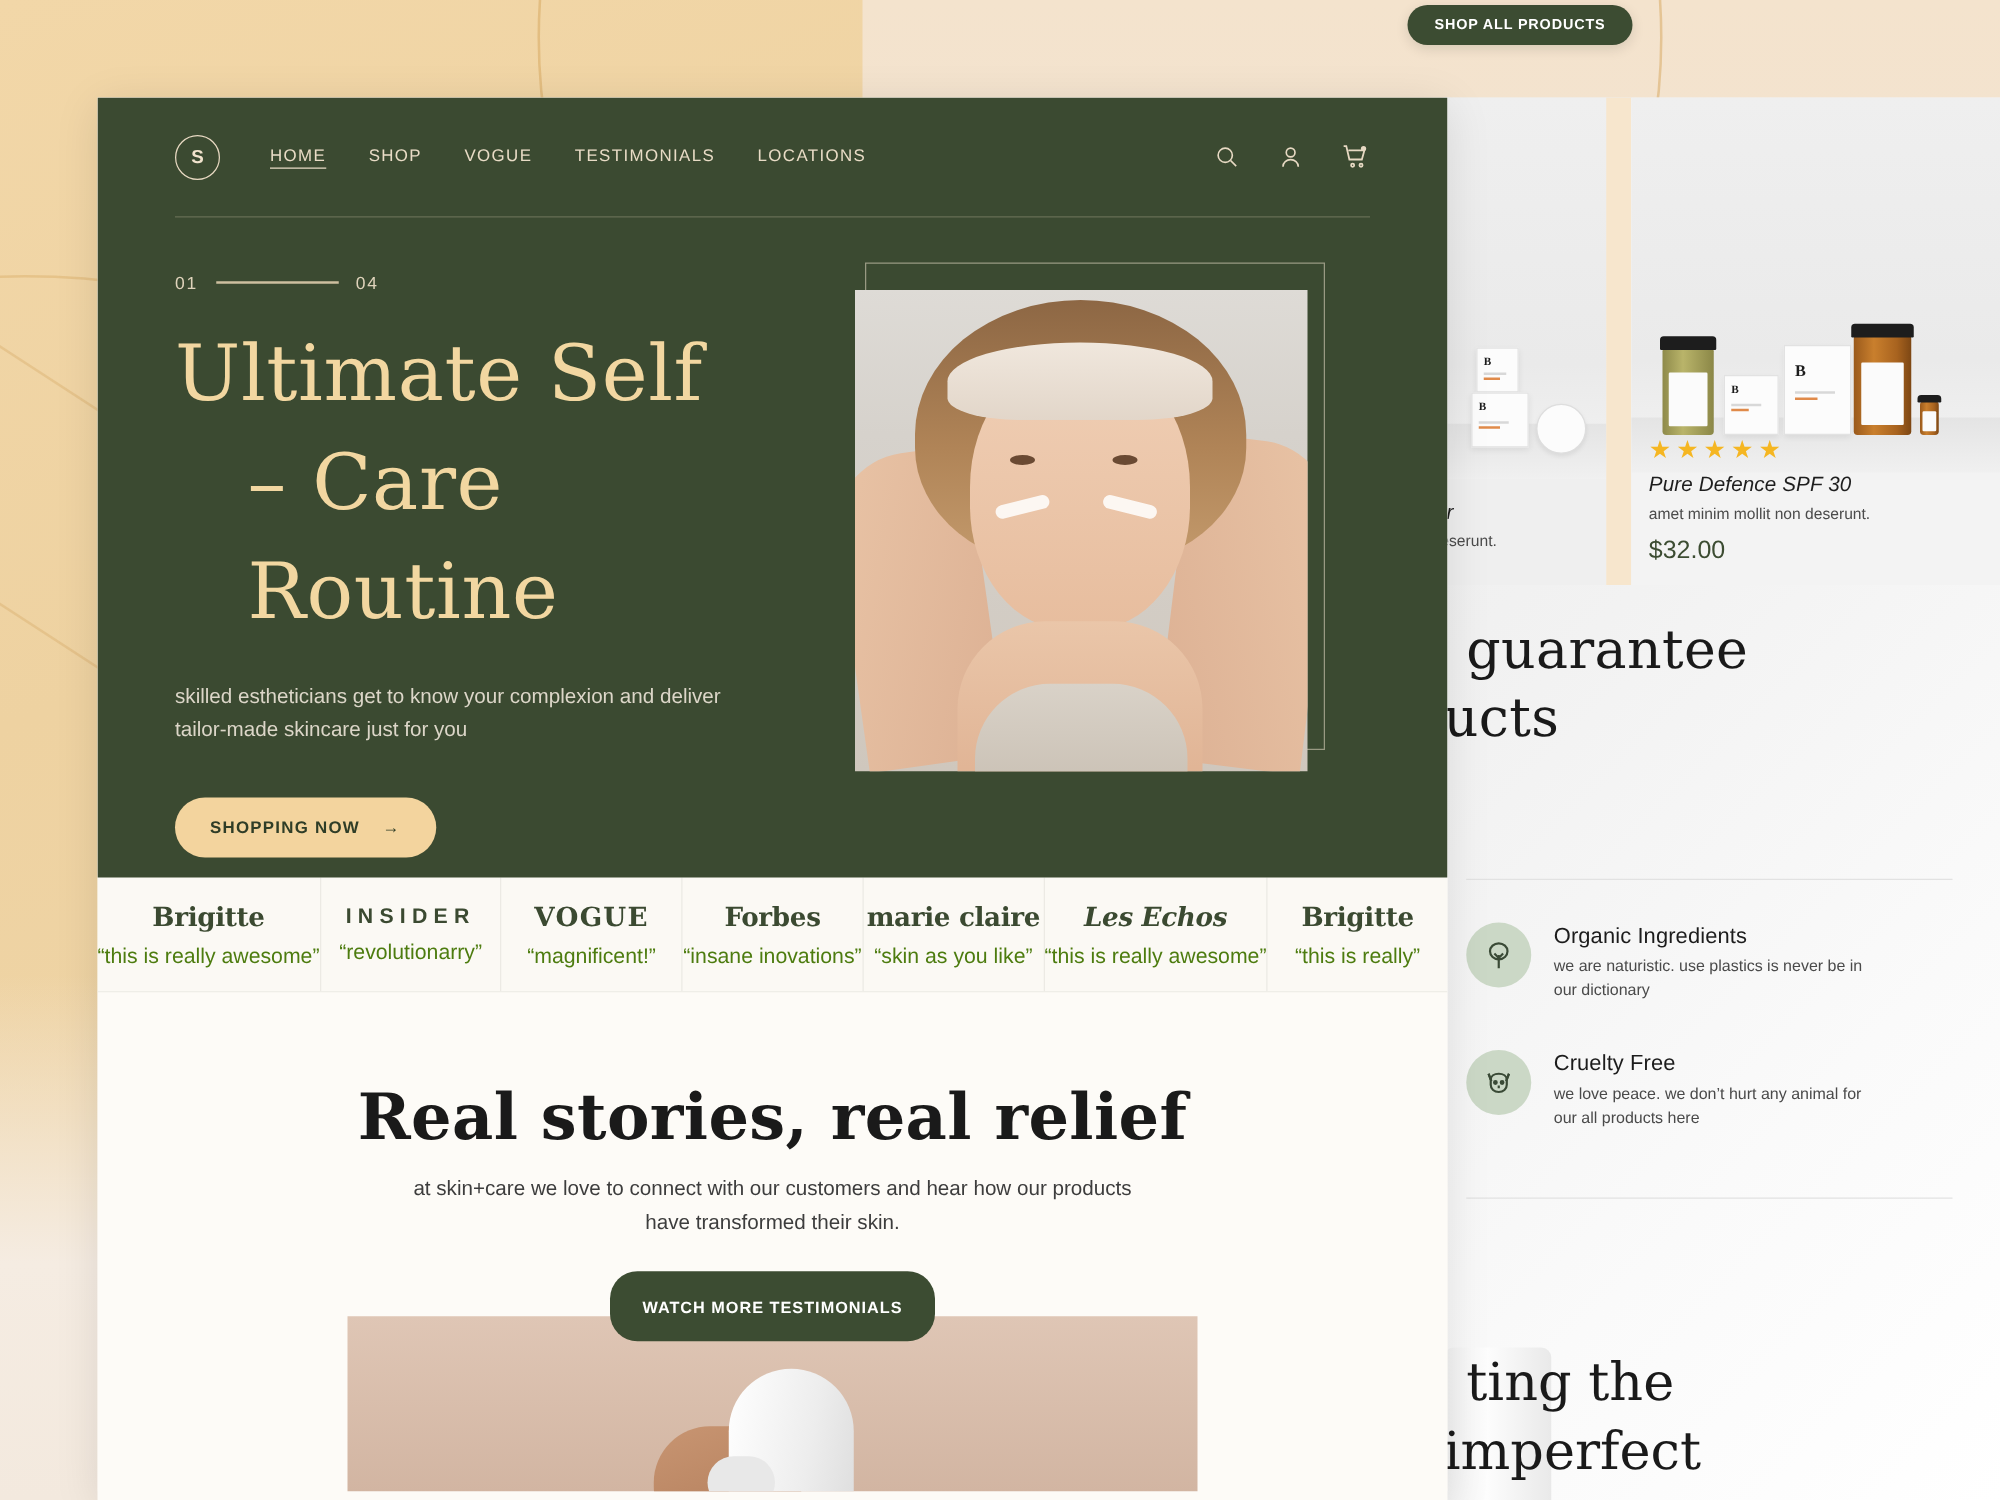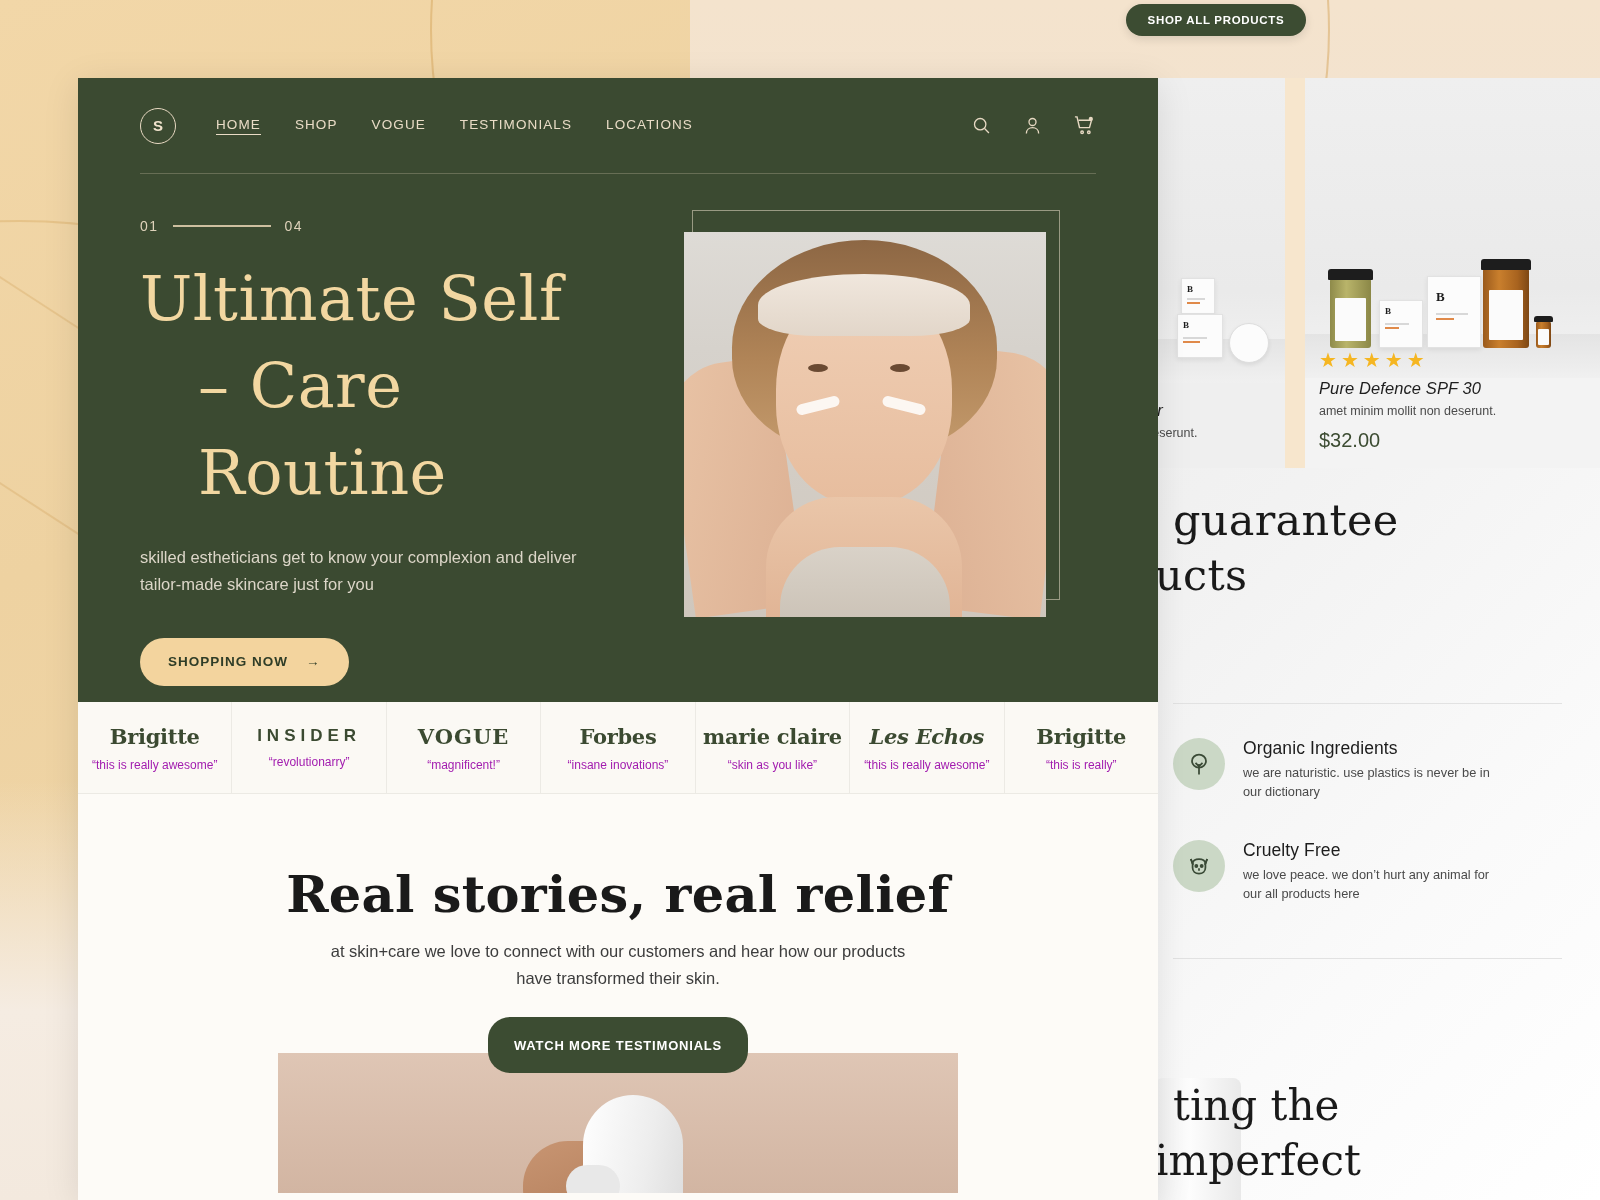"“this is really awesome”" .press-quote { color: #a21caf -> #4d7c0f; font-size: 12px -> 17px }
